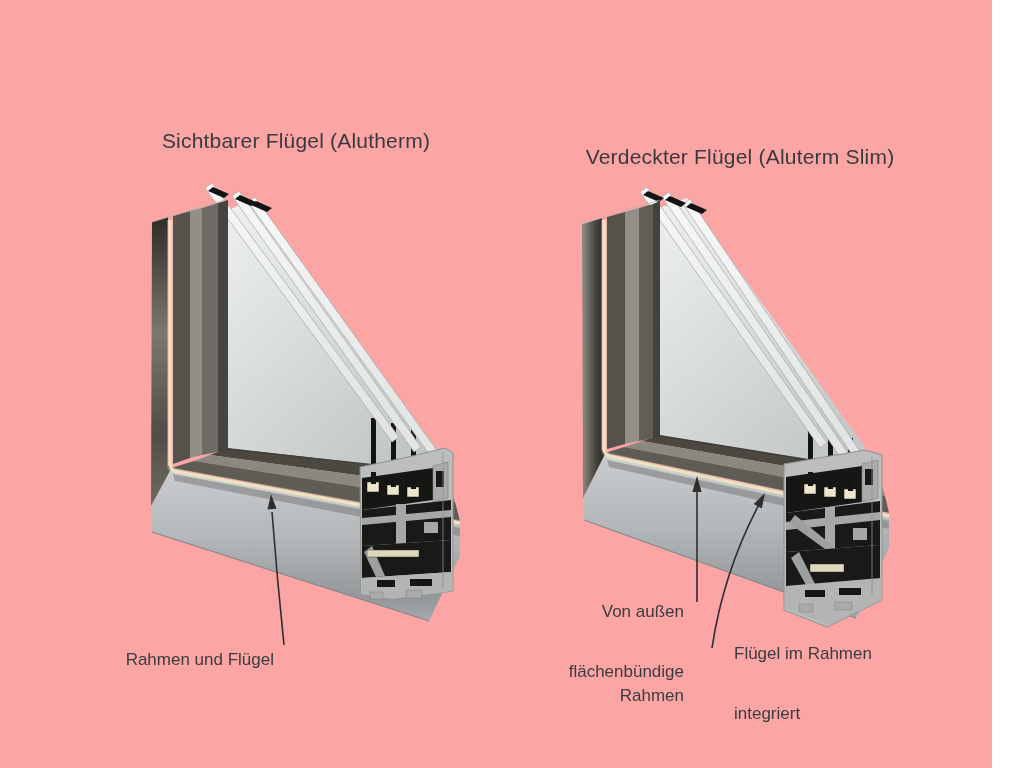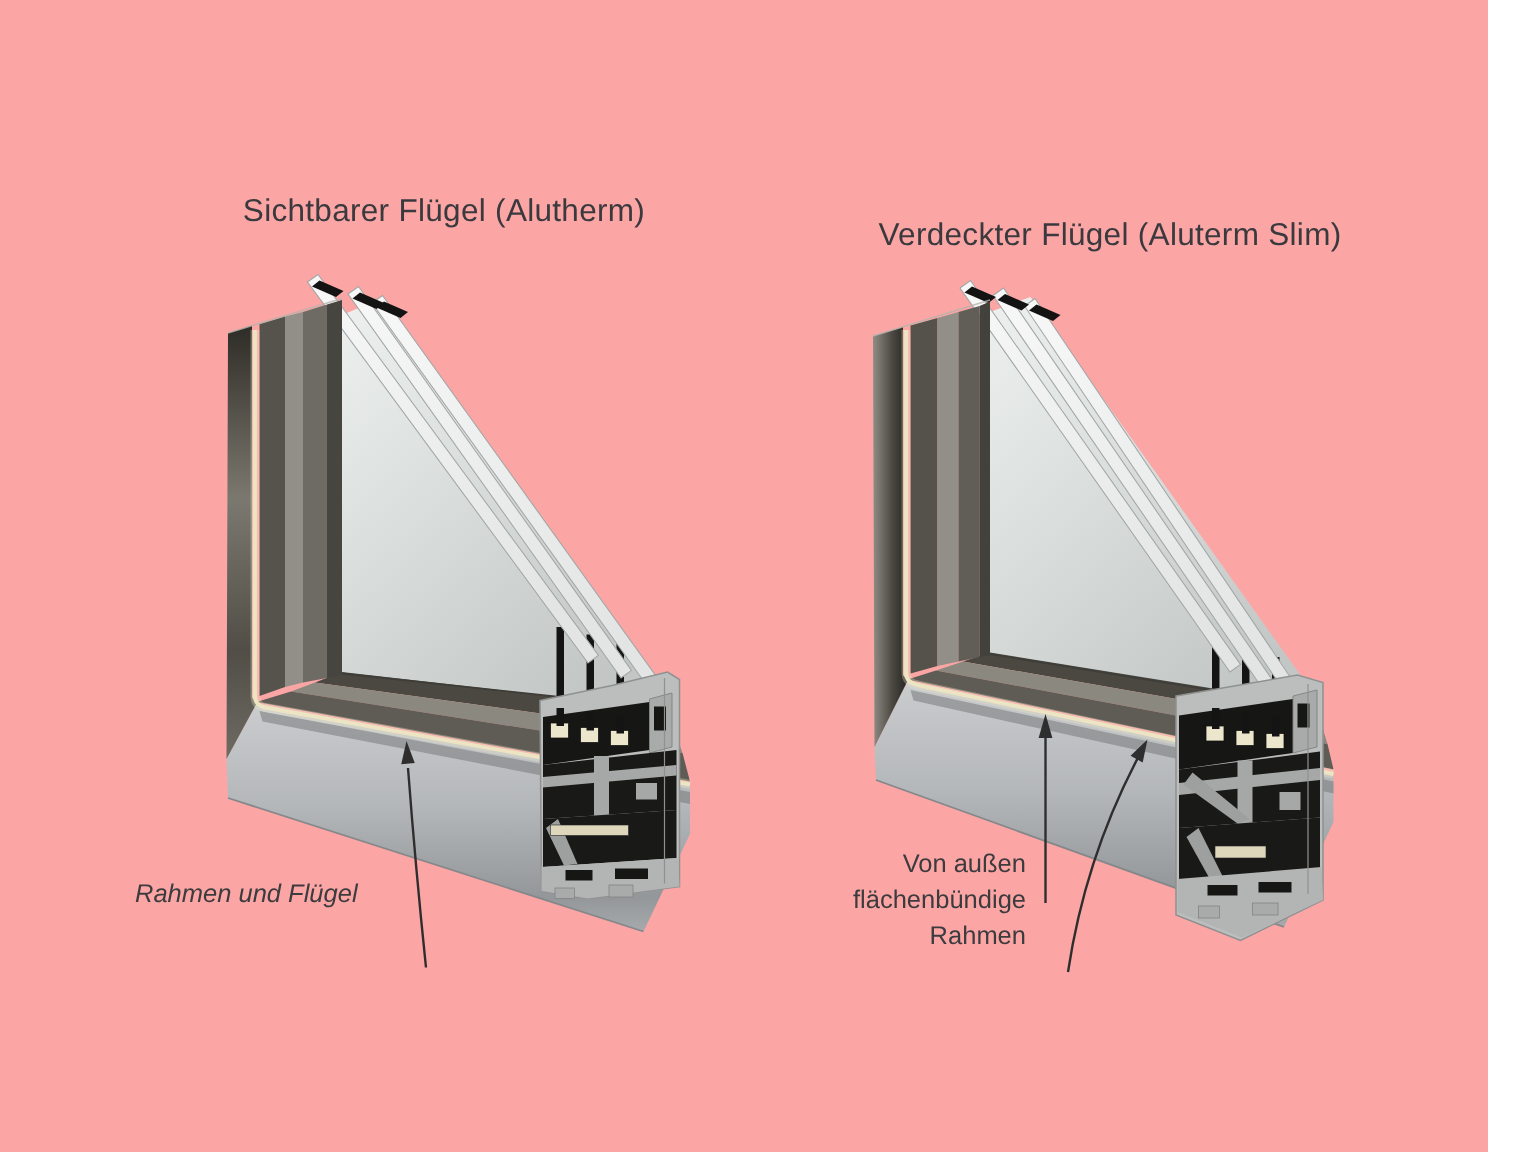"Von außen" .annotation .line { margin-top: none -> 36px }
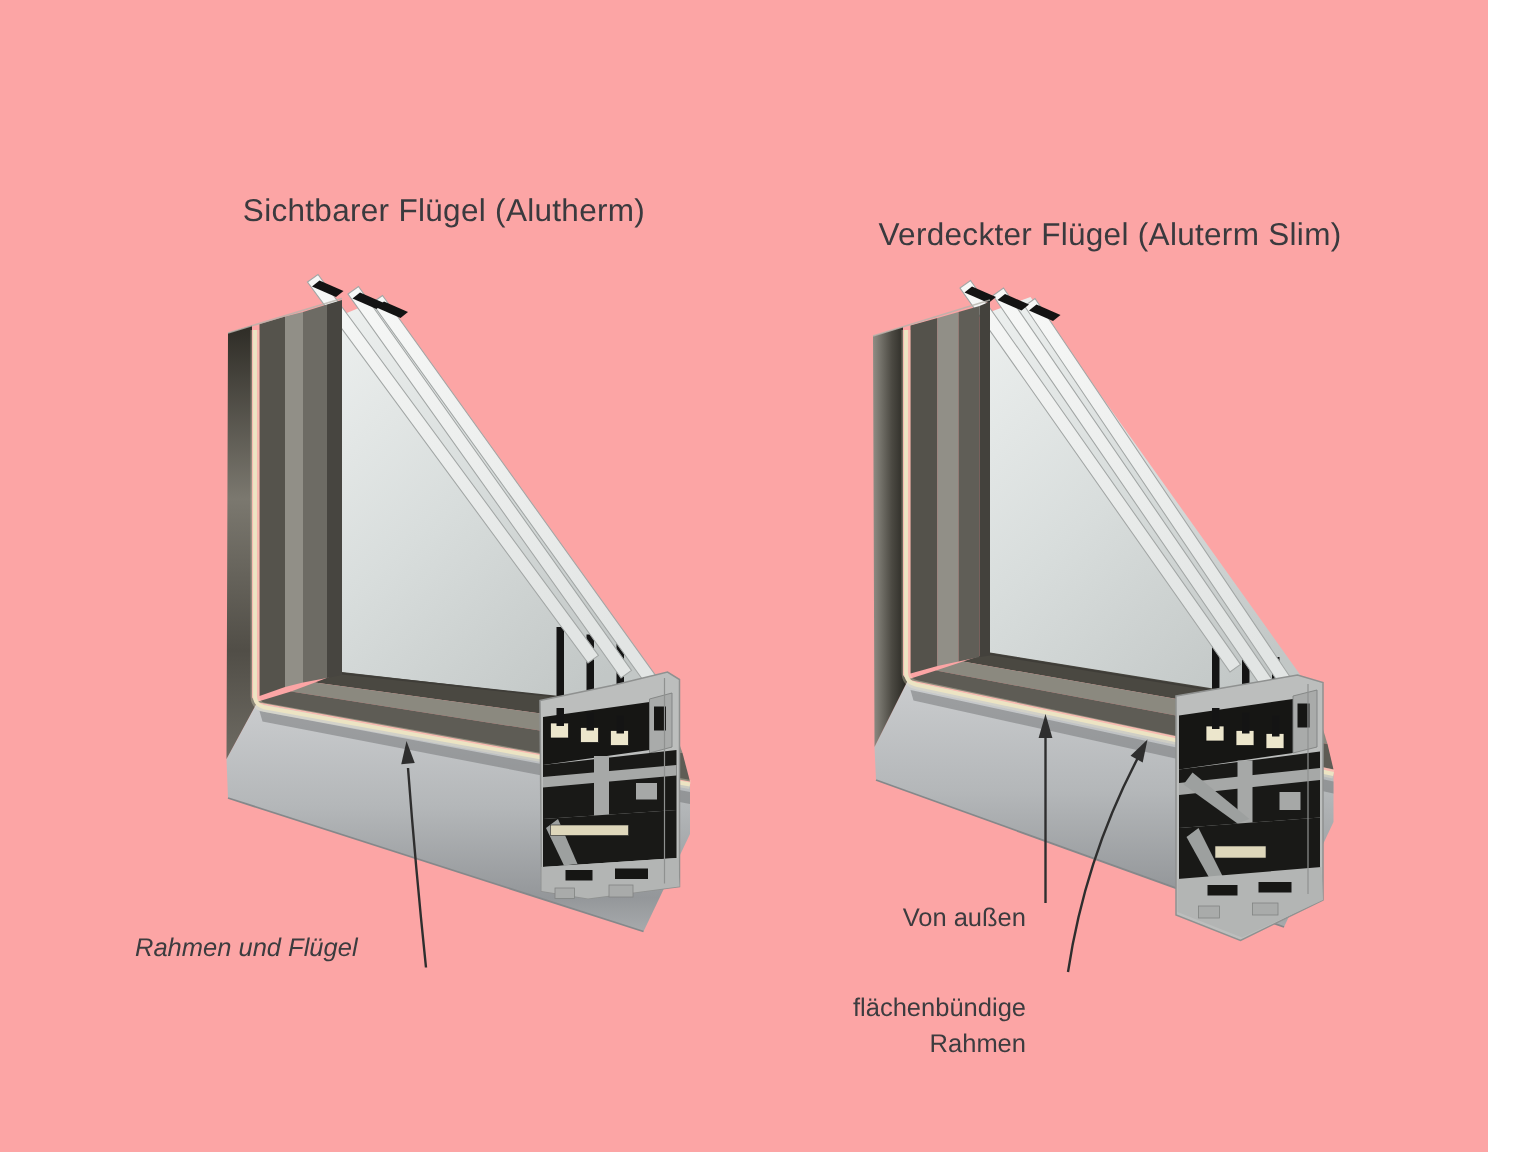"Rahmen und Flügel" .ann-left { font-style: italic -> none; text-align: none -> right; top: 584px -> 612px }
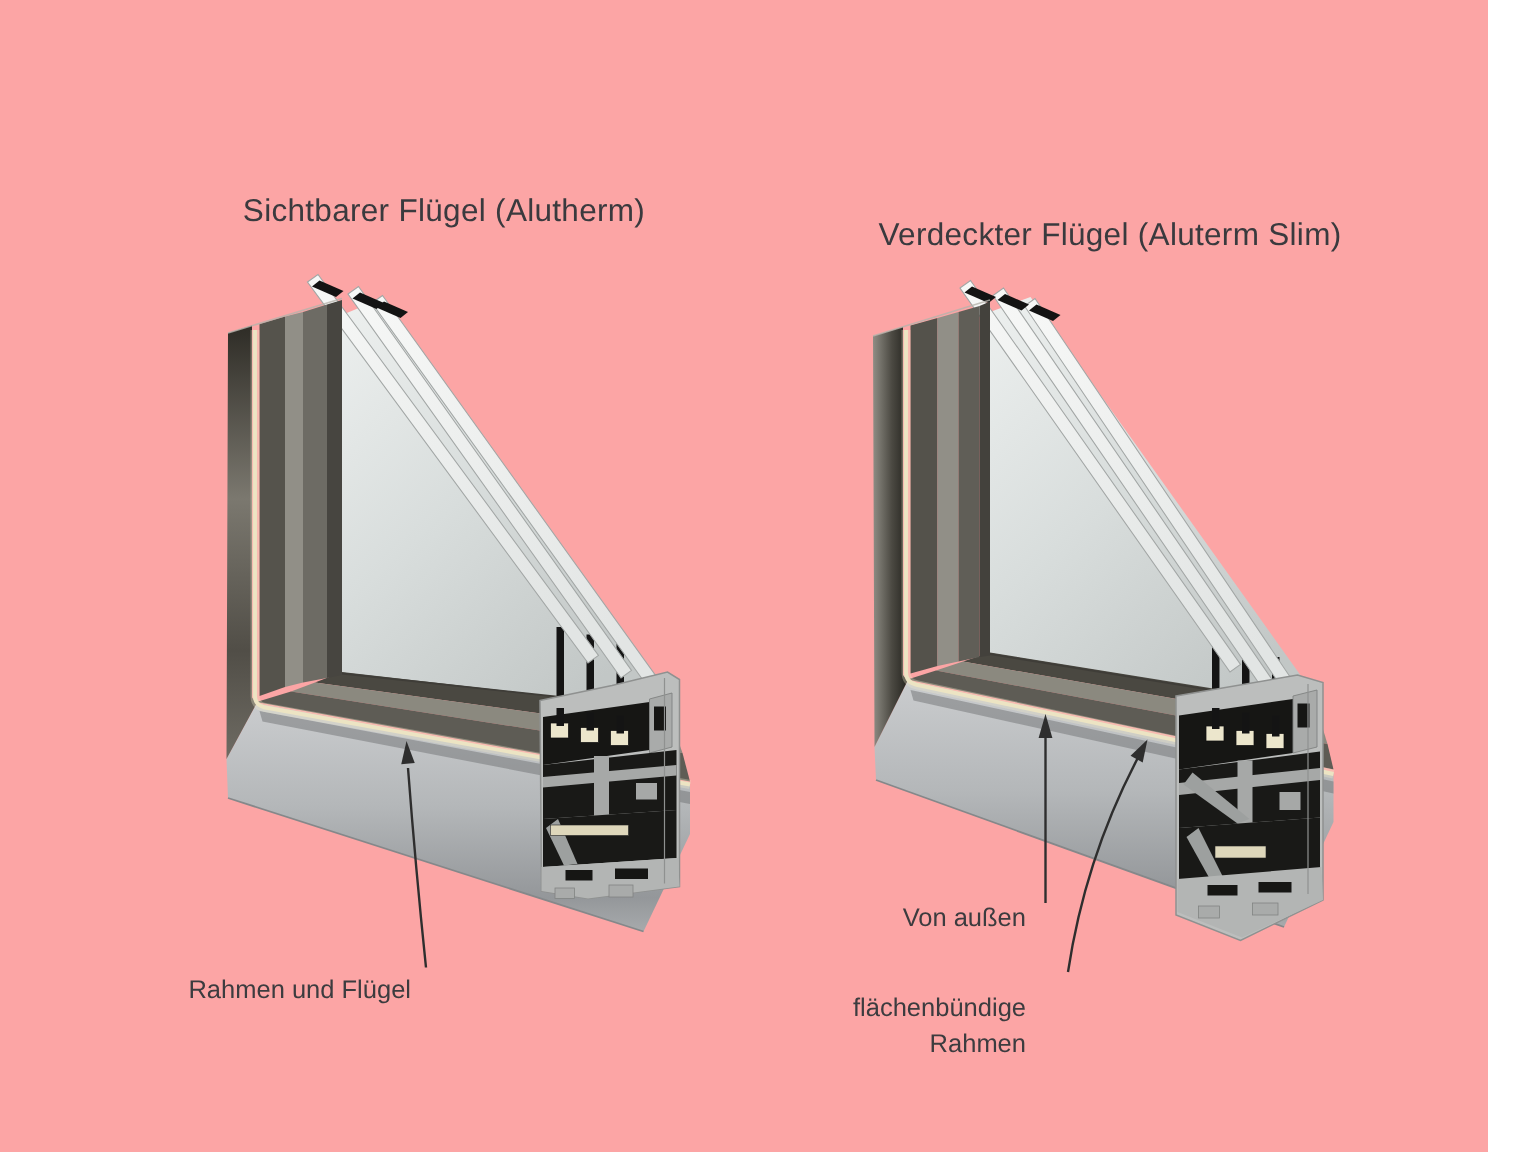"Flügel im Rahmen" div.annotation { html: none -> <div> <span>Flügel im Rahmen</span> <span>integriert</span> </div> }
